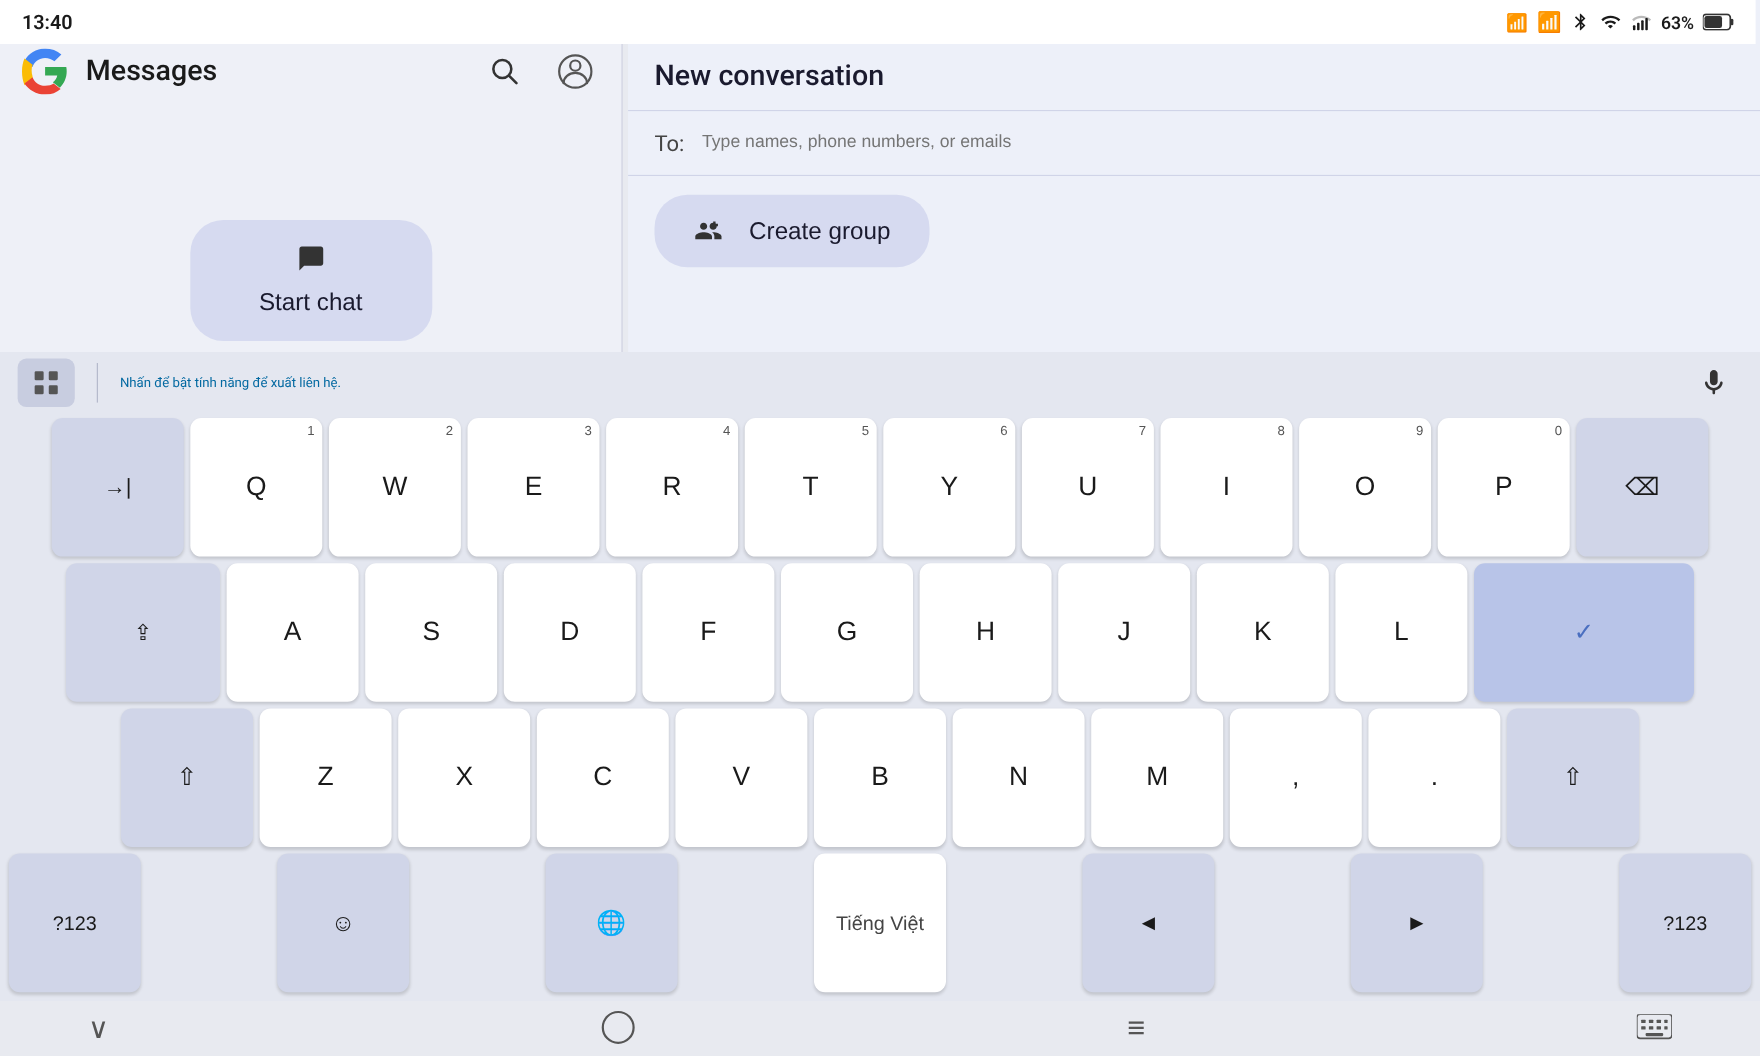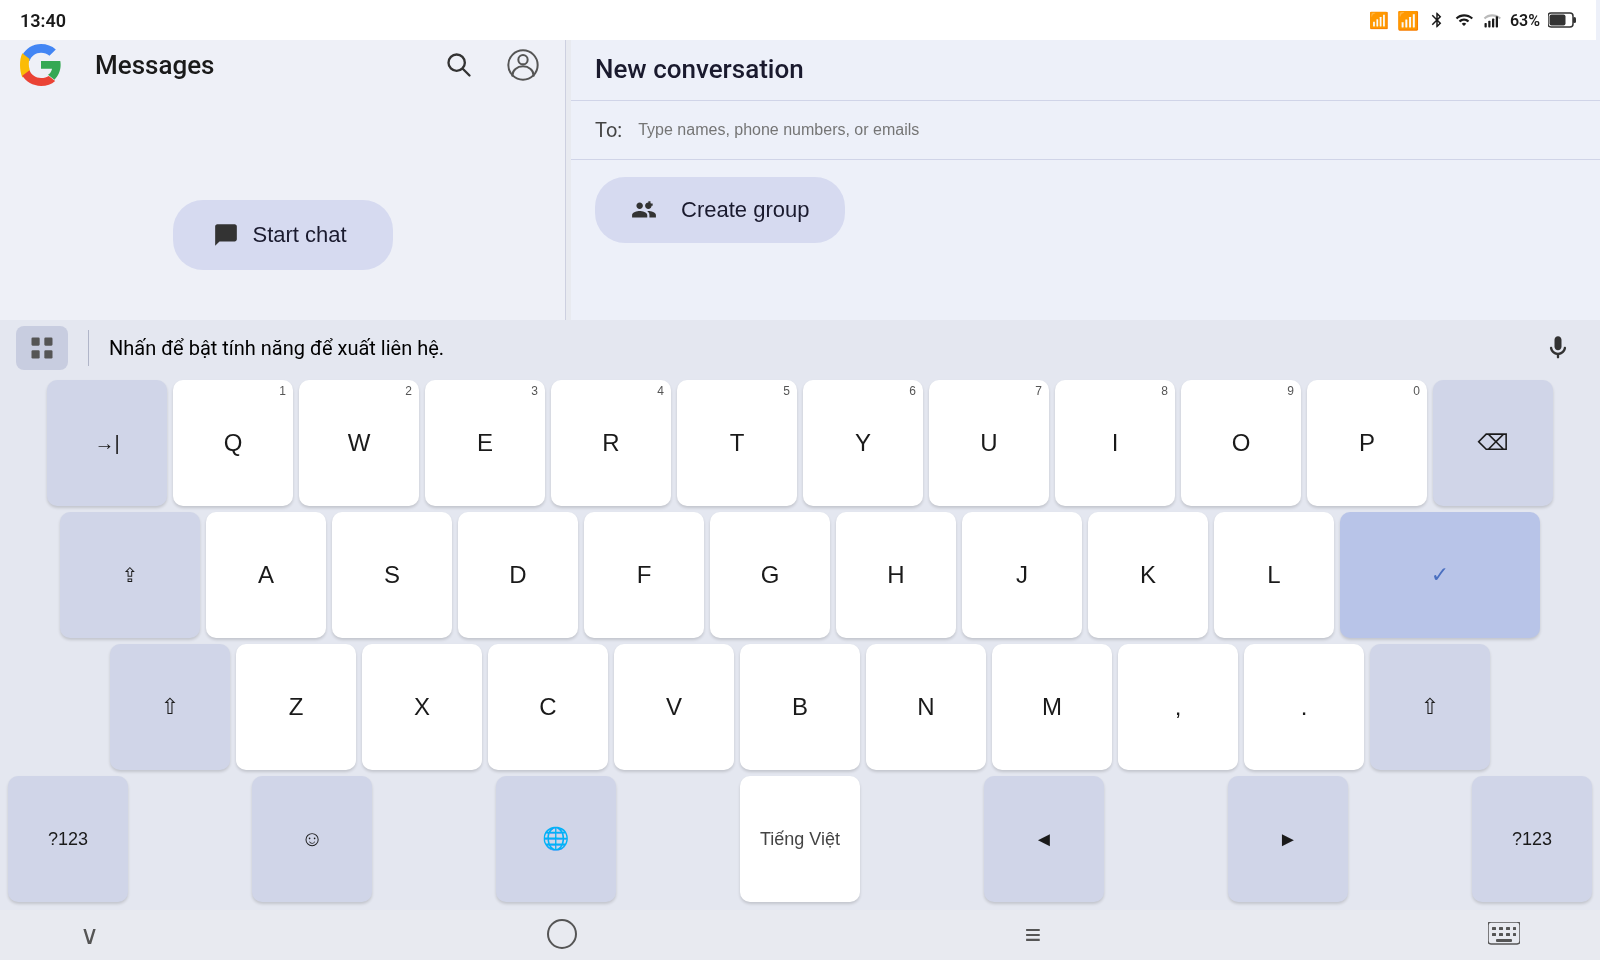"Messages" .app-header { gap: 33px -> 16px }
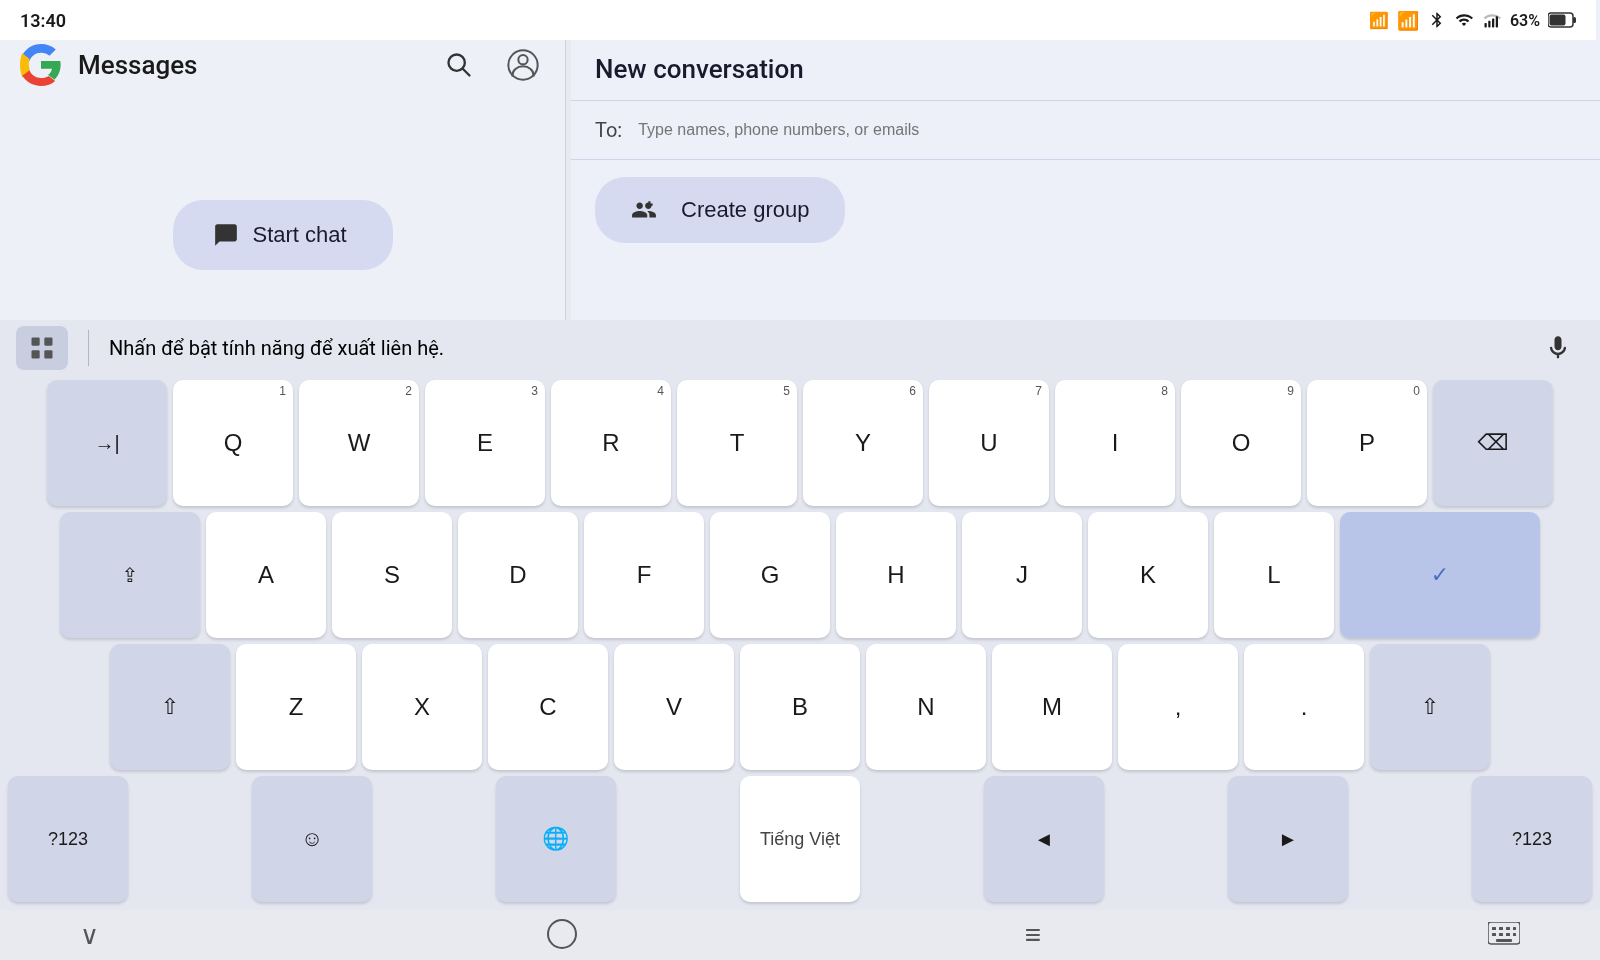"Start chat" .start-chat-btn { flex-direction: none -> column }
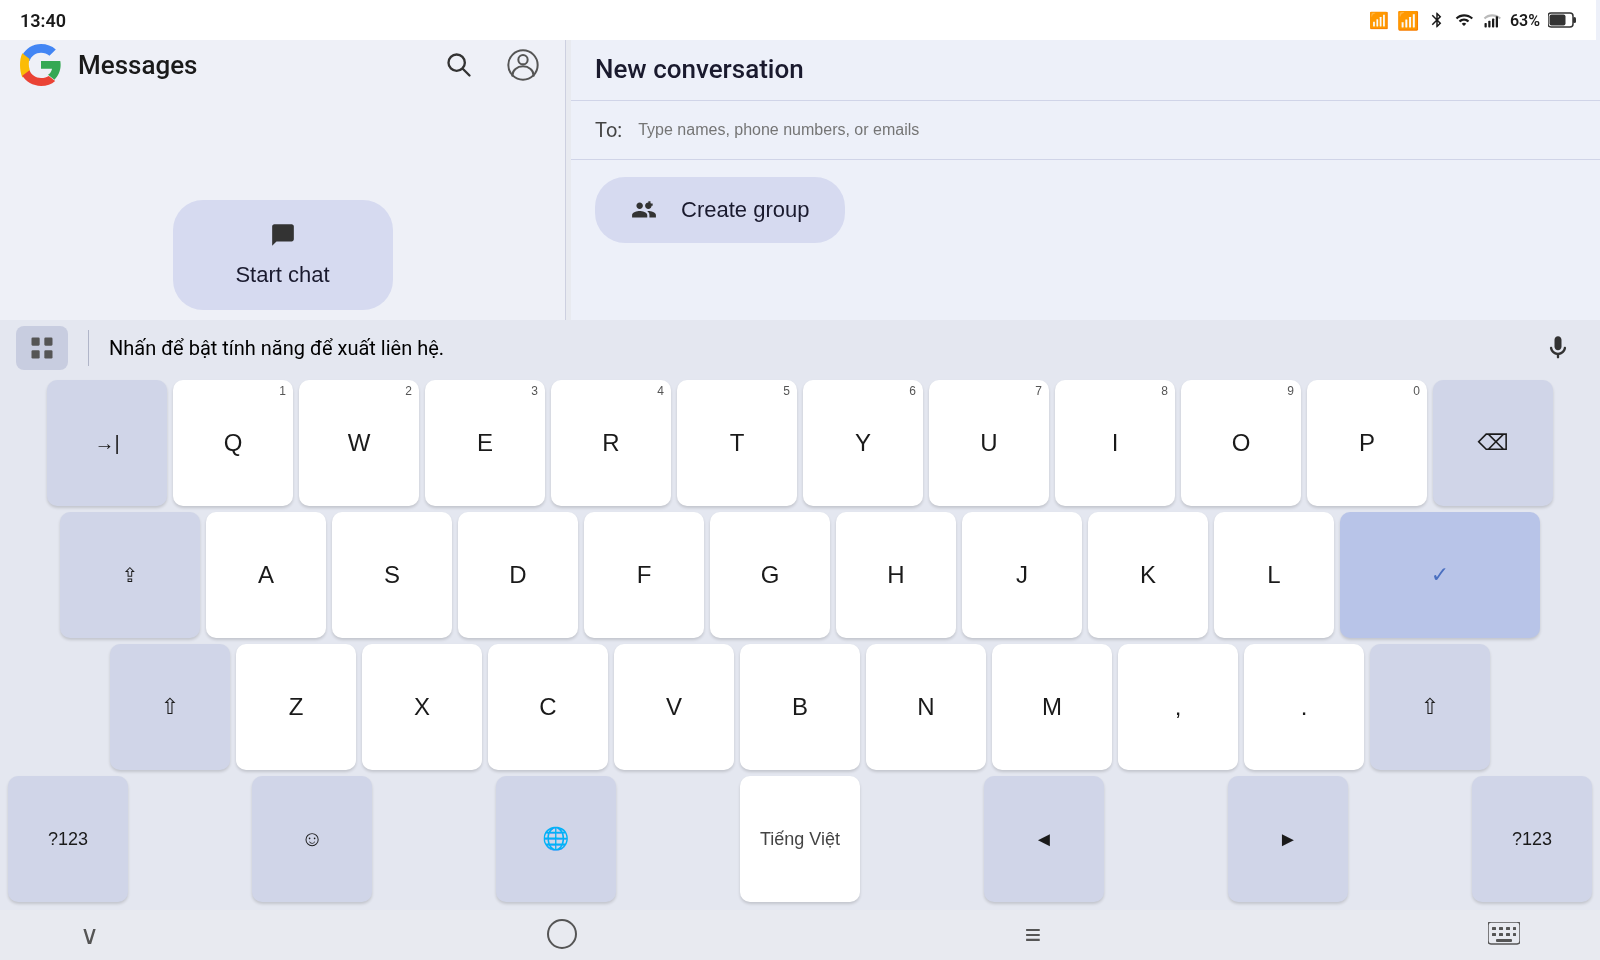"Nhấn để bật tính năng" .kb-suggest-text { color: #000000 -> #0369a1; font-size: 20px -> 12px }
